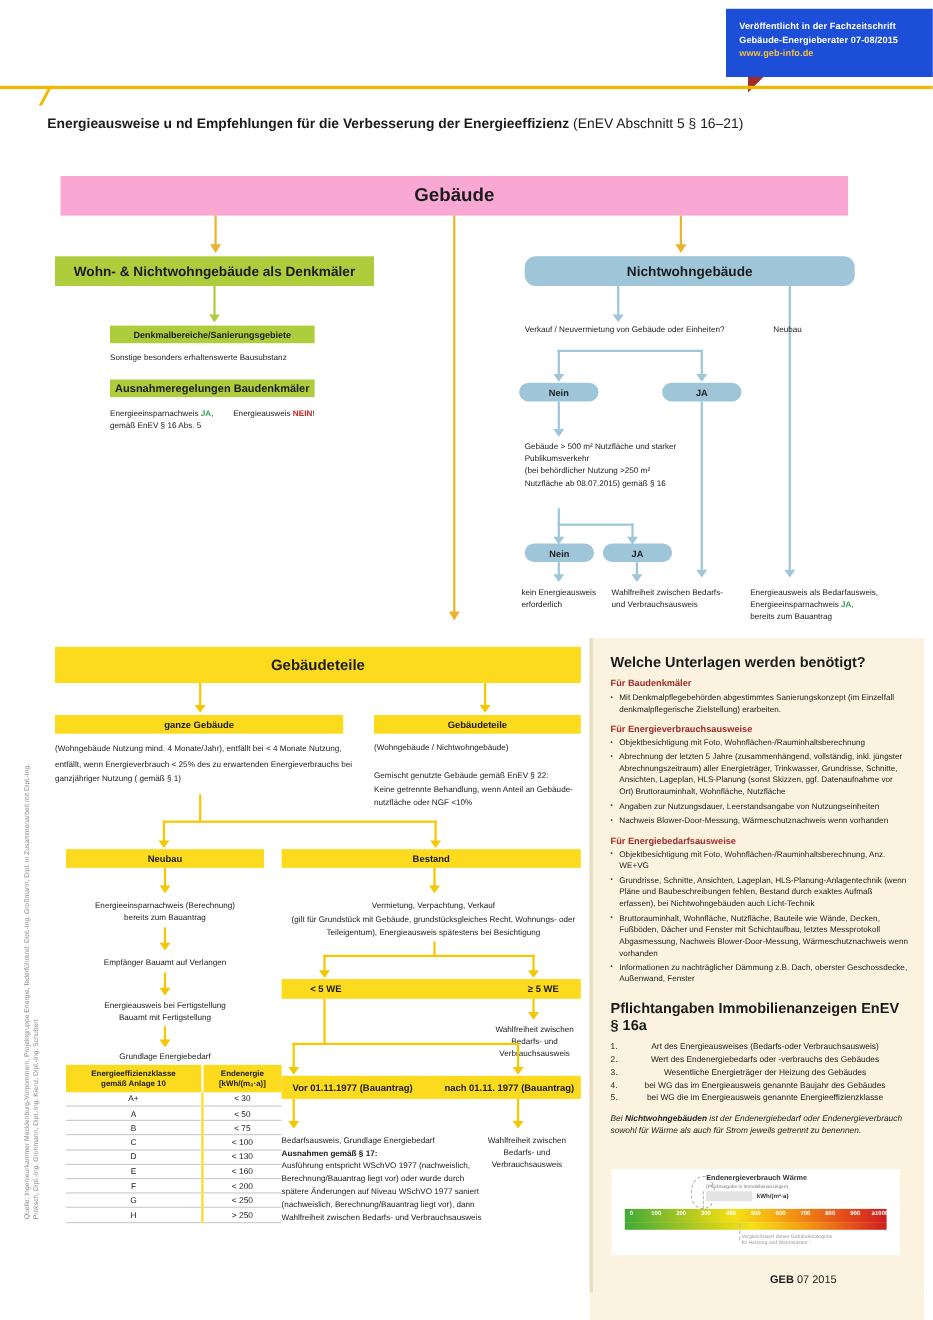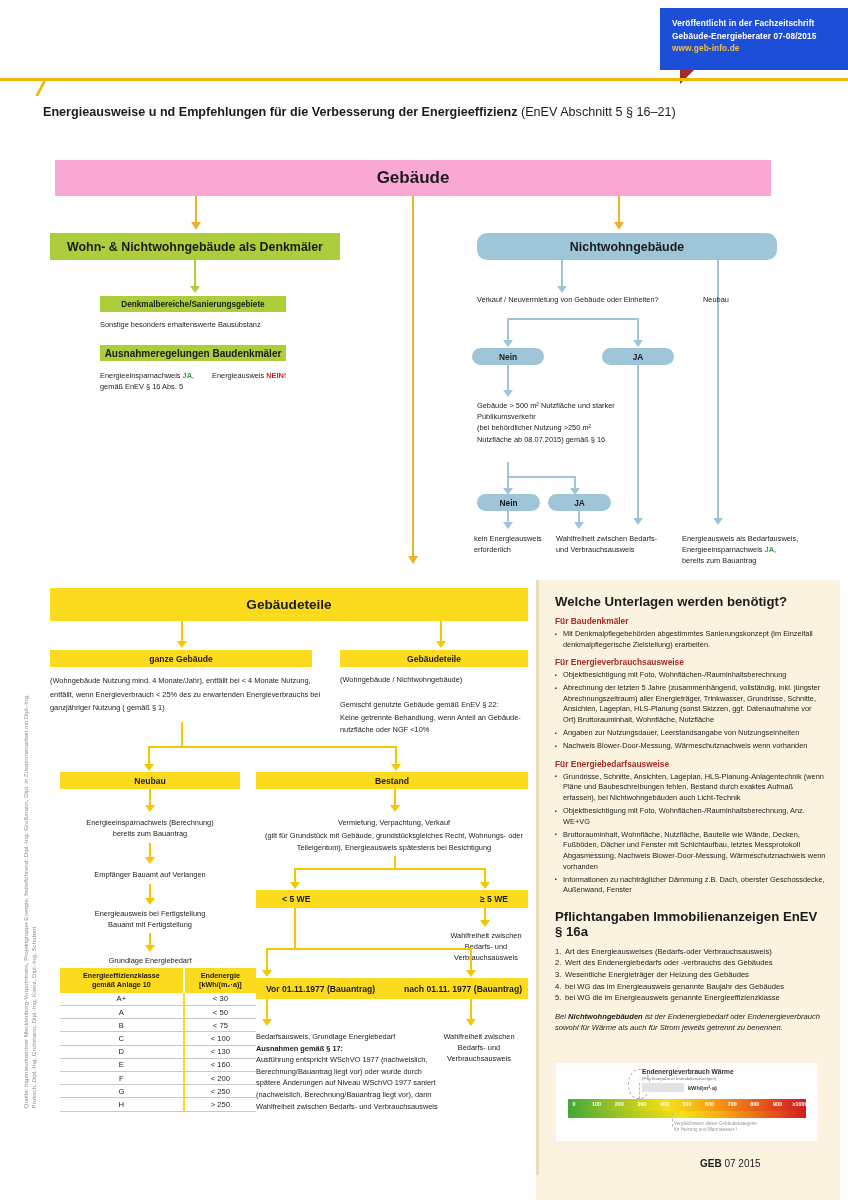"Grundrisse, Schnitte, Ansichten," li { order: before "Objektbesichtigung mit Foto, Wohnflächen-/Rauminhaltsberechnung," -> after "Objektbesichtigung mit Foto, Wohnflächen-/Rauminhaltsberechnung," }
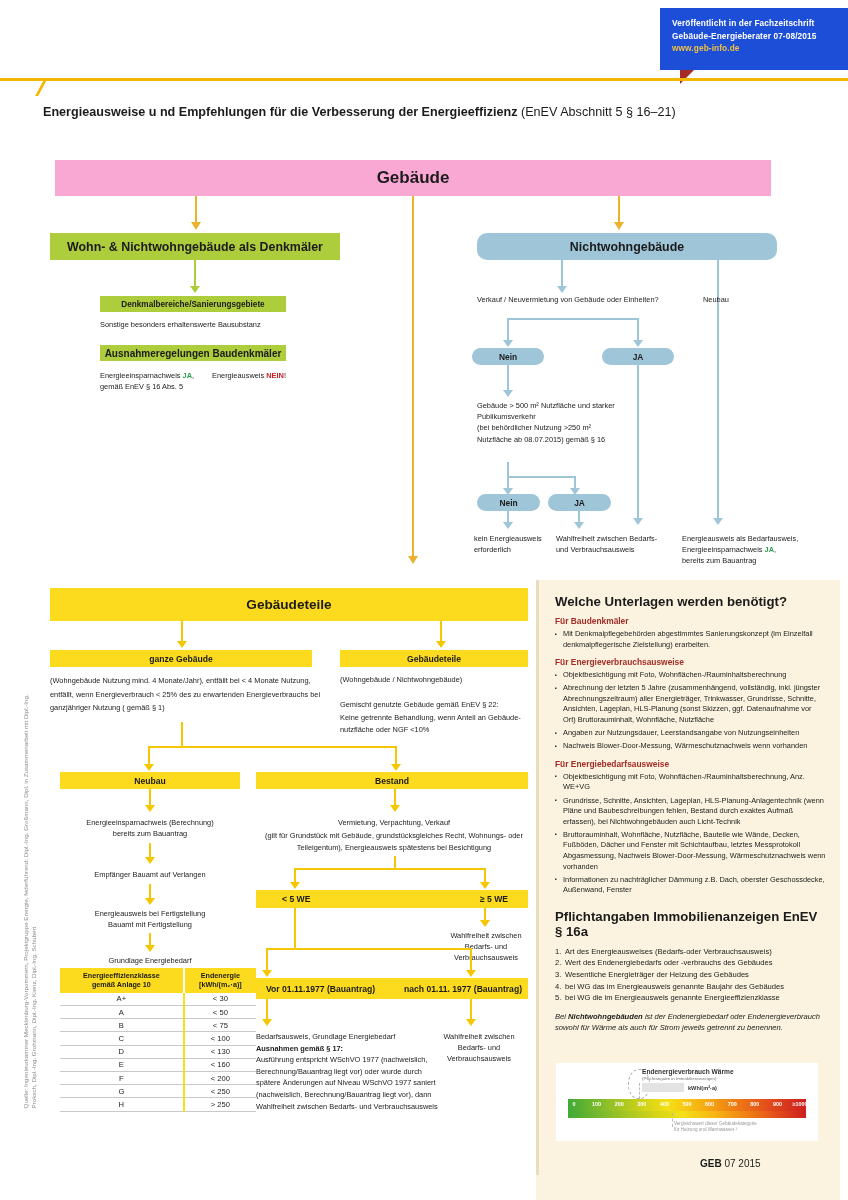"Art des Energieausweises (Bedarfs-oder" .panel ol li { text-align: none -> center }
